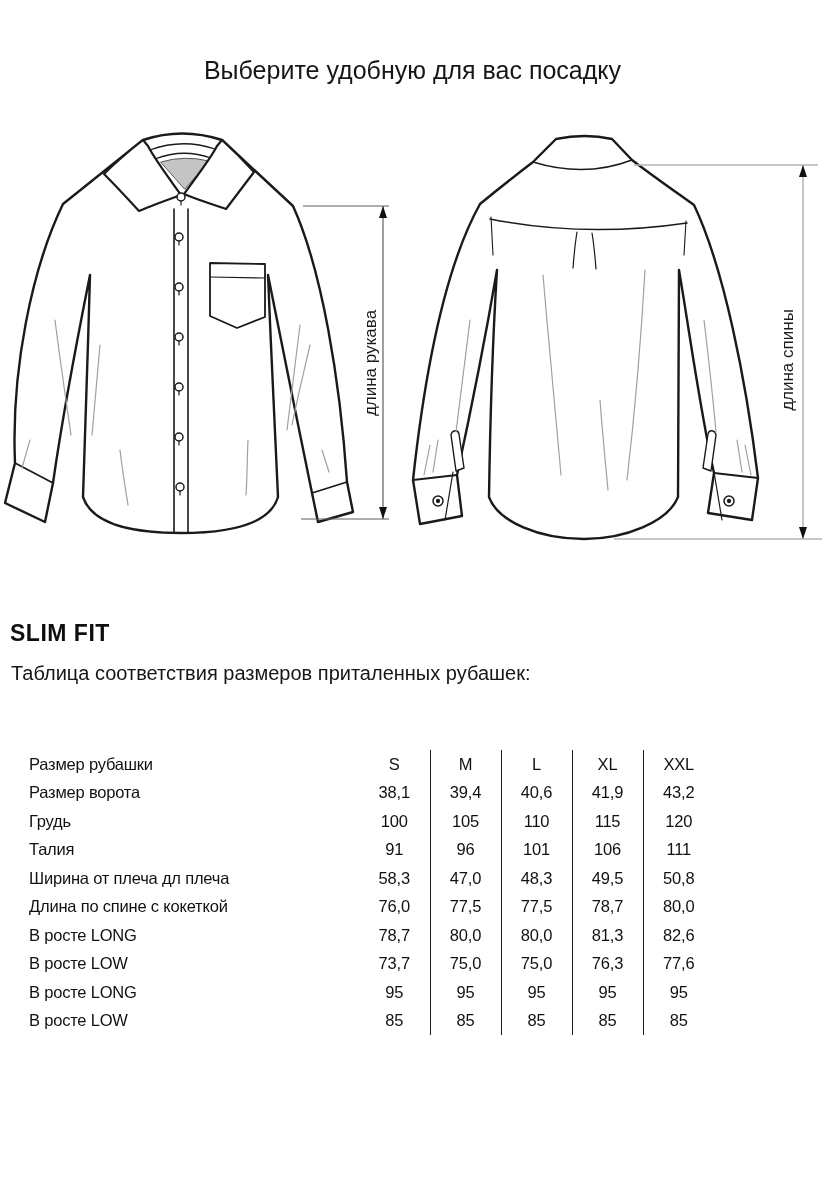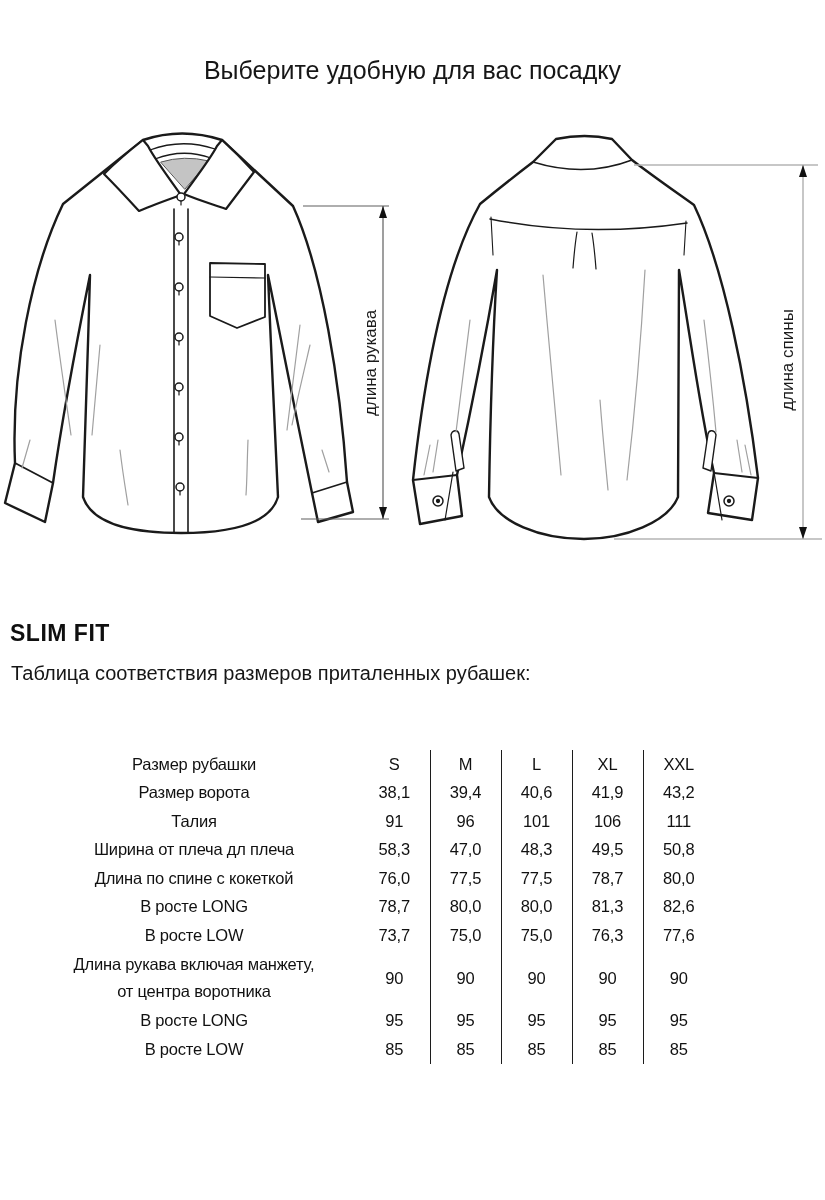"Размер рубашки" .size-table td.lbl { text-align: center -> left }
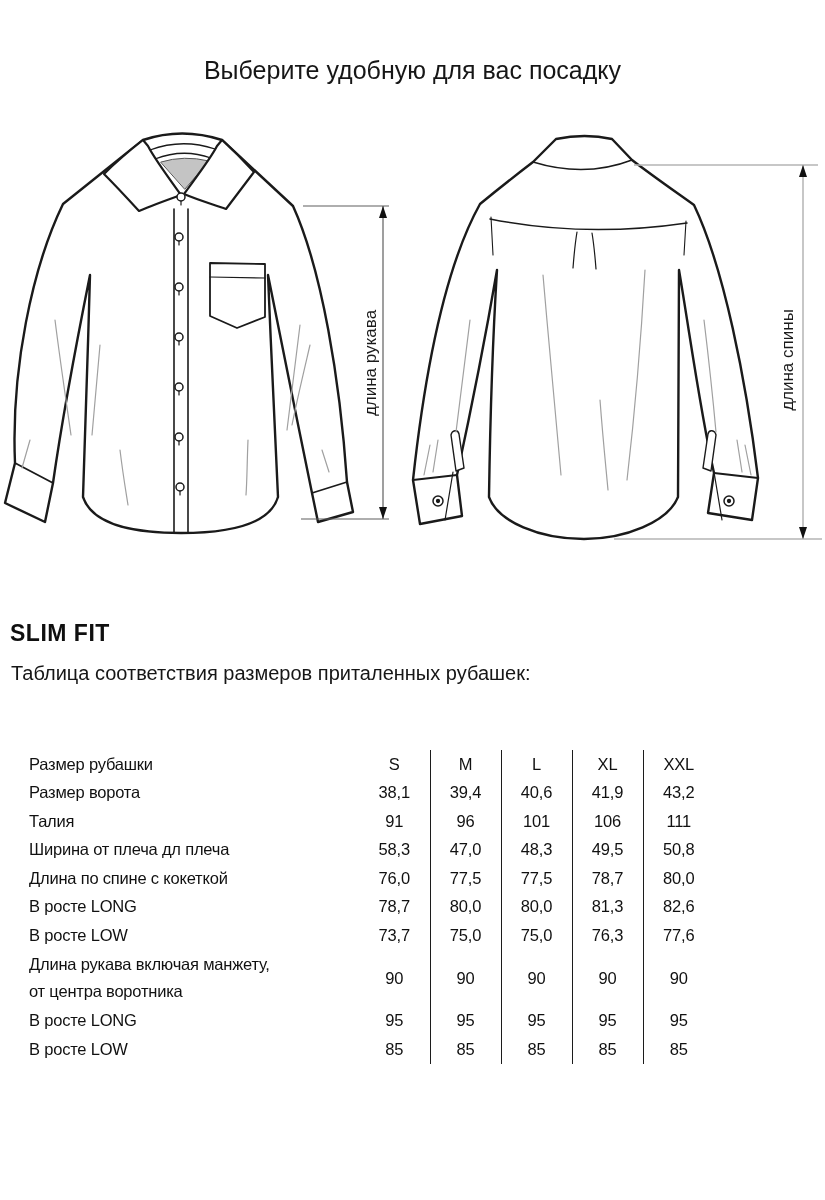"Грудь" tr { html: none -> <tr> <td>Грудь</td> <td>100</td> <td>105</td> <td>110</td> <td>115</td> <td>120</td> </tr> }
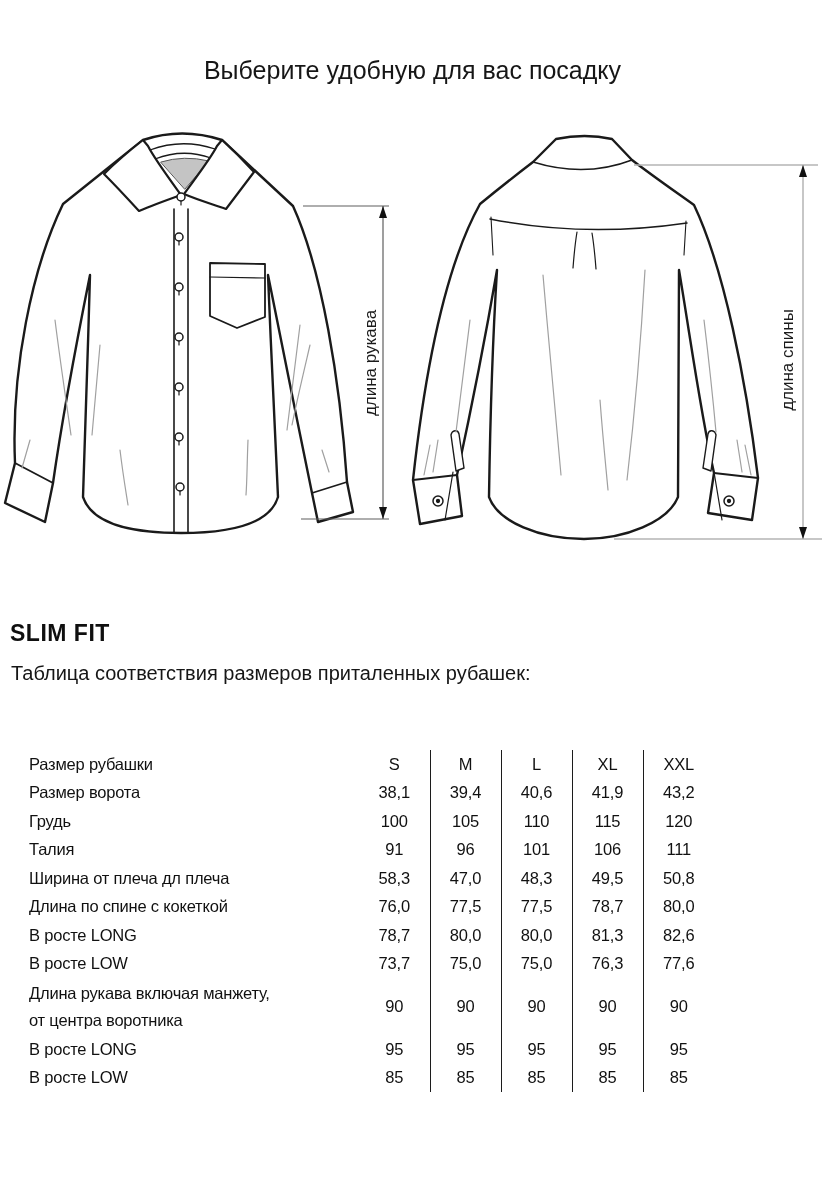"Длина рукава включая манжету," tr.dbl { html: <tr> <td> <div>Длина рукава включая манжету,</div> <div>от центра воротника</div> </td> <td>90</td> <td>90</td> <td>90</td> <td>90</td> <td>90</td> </tr> -> none }
